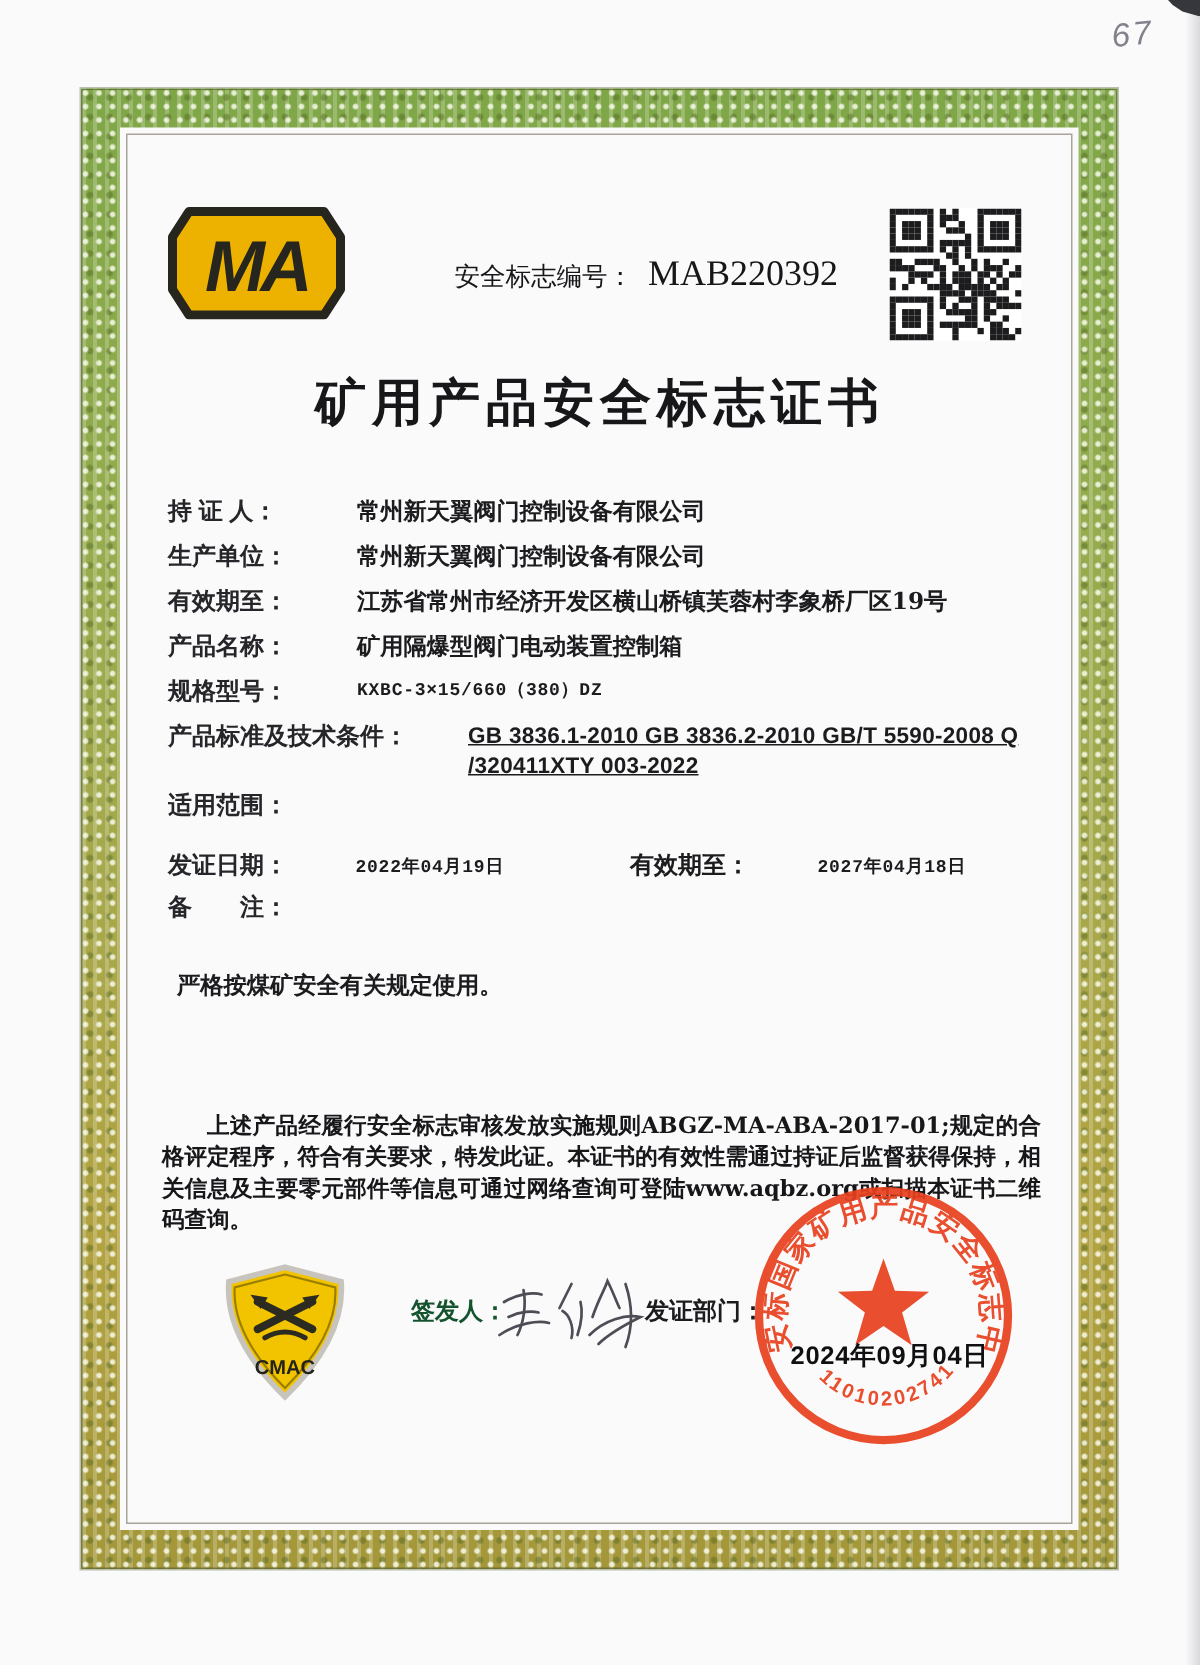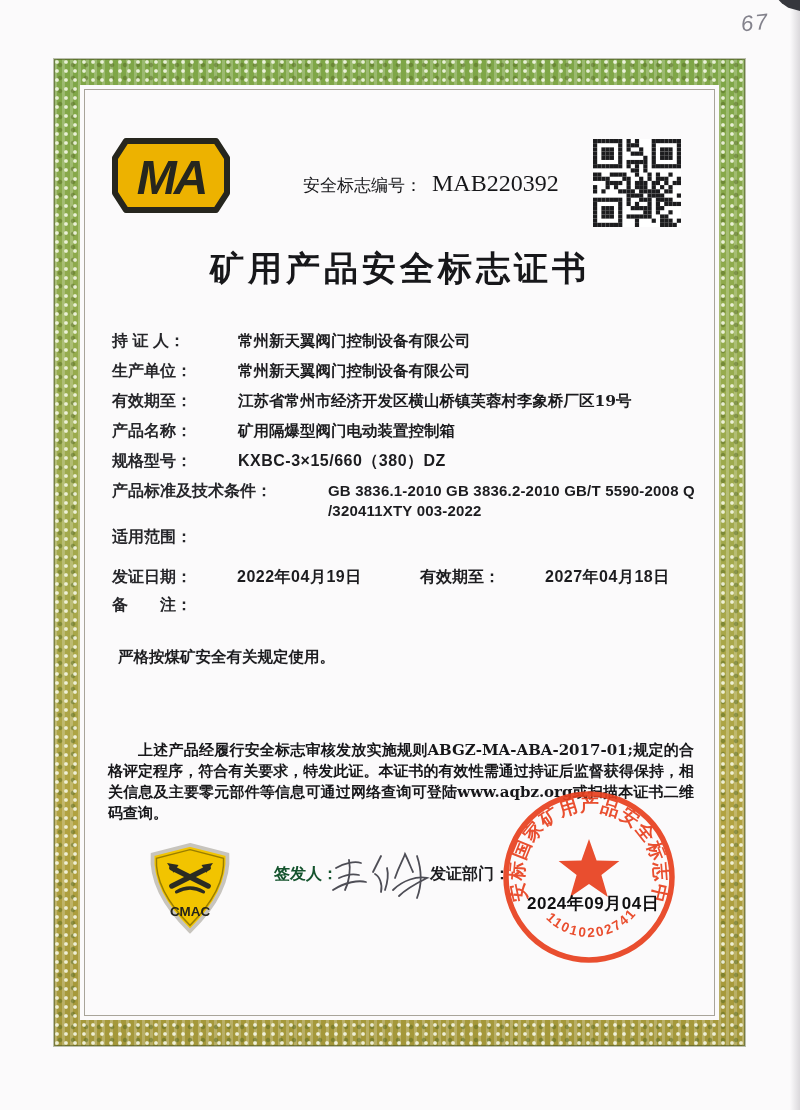"KXBC-3×15/660（380）DZ" .row-value.latin { font-family: Liberation Sans, sans-serif -> Liberation Mono, monospace; font-size: 16px -> 12px }
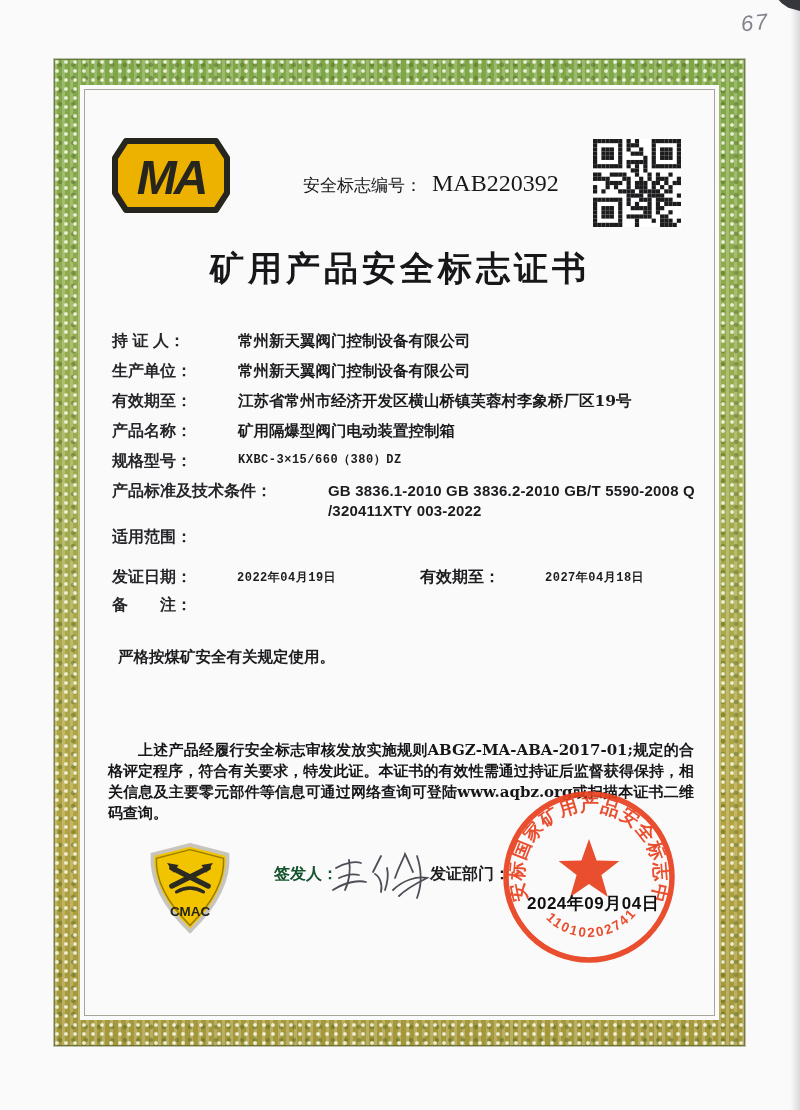"GB 3836.1-2010 GB 3836.2-2010 GB/T" .row.standard .std-value { margin-left: 16px -> 0; text-decoration: none -> underline }
